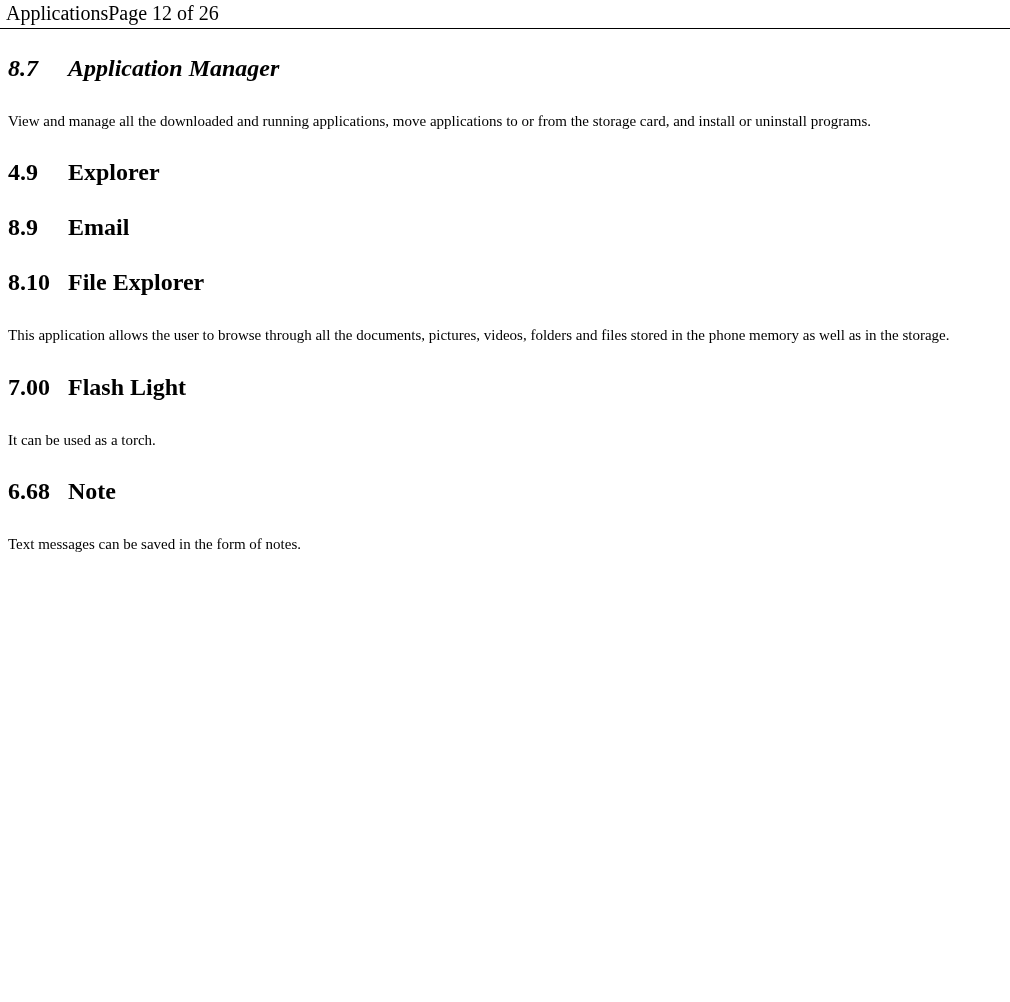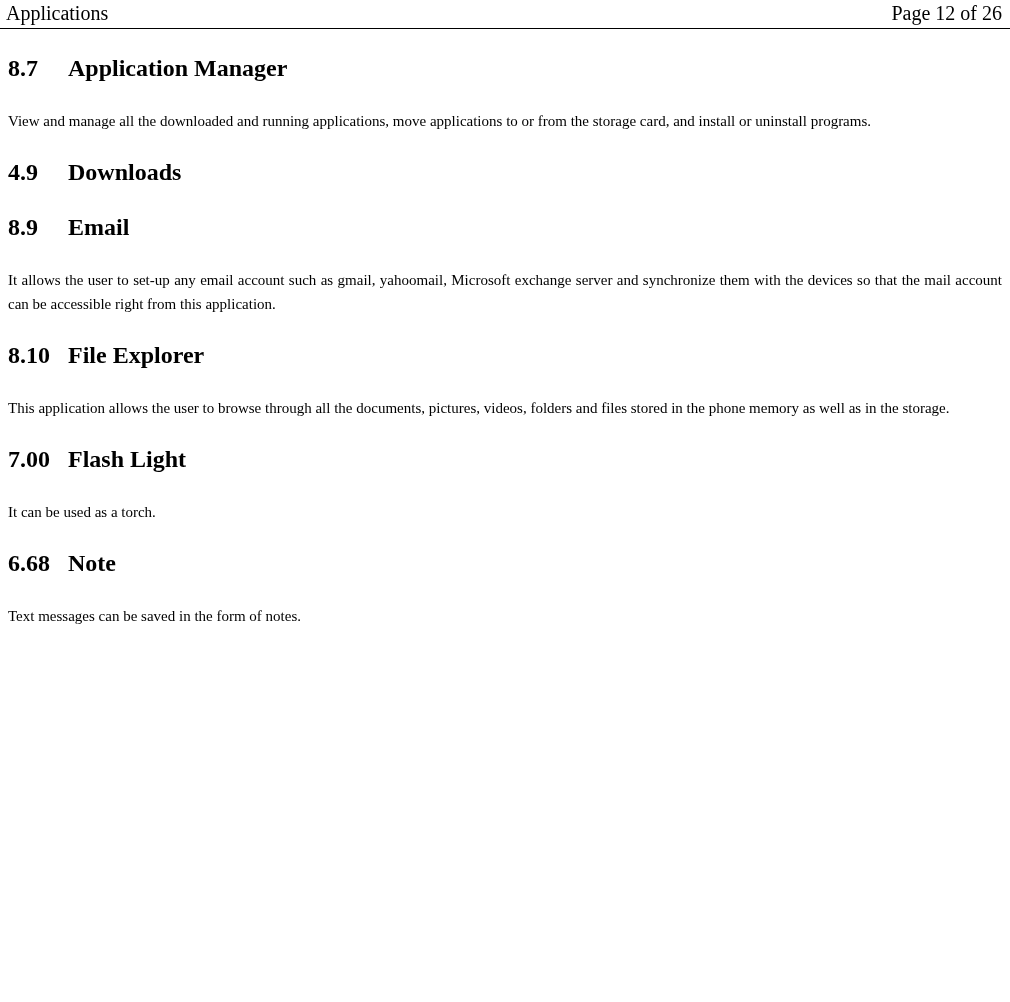"Applications" .header { justify-content: space-between -> none }
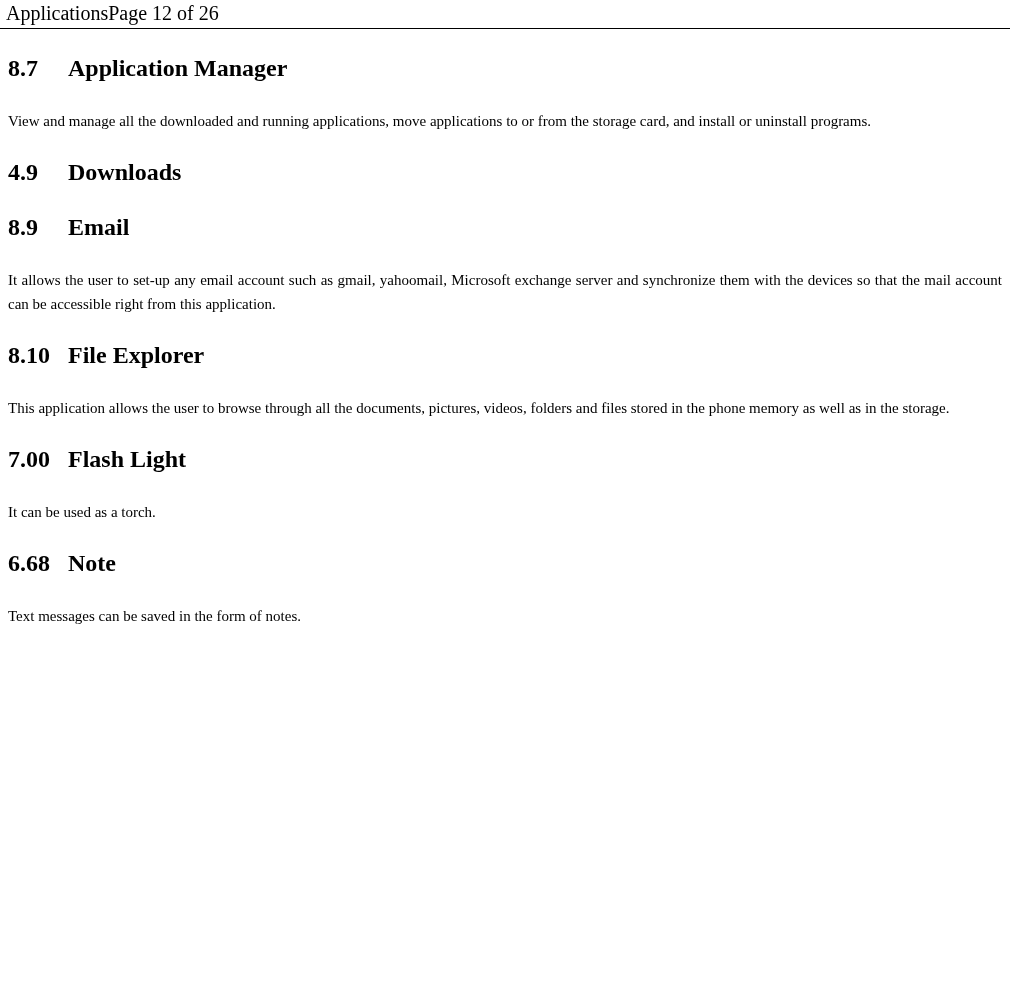"8.7" .spaced-87 { font-style: none -> italic }
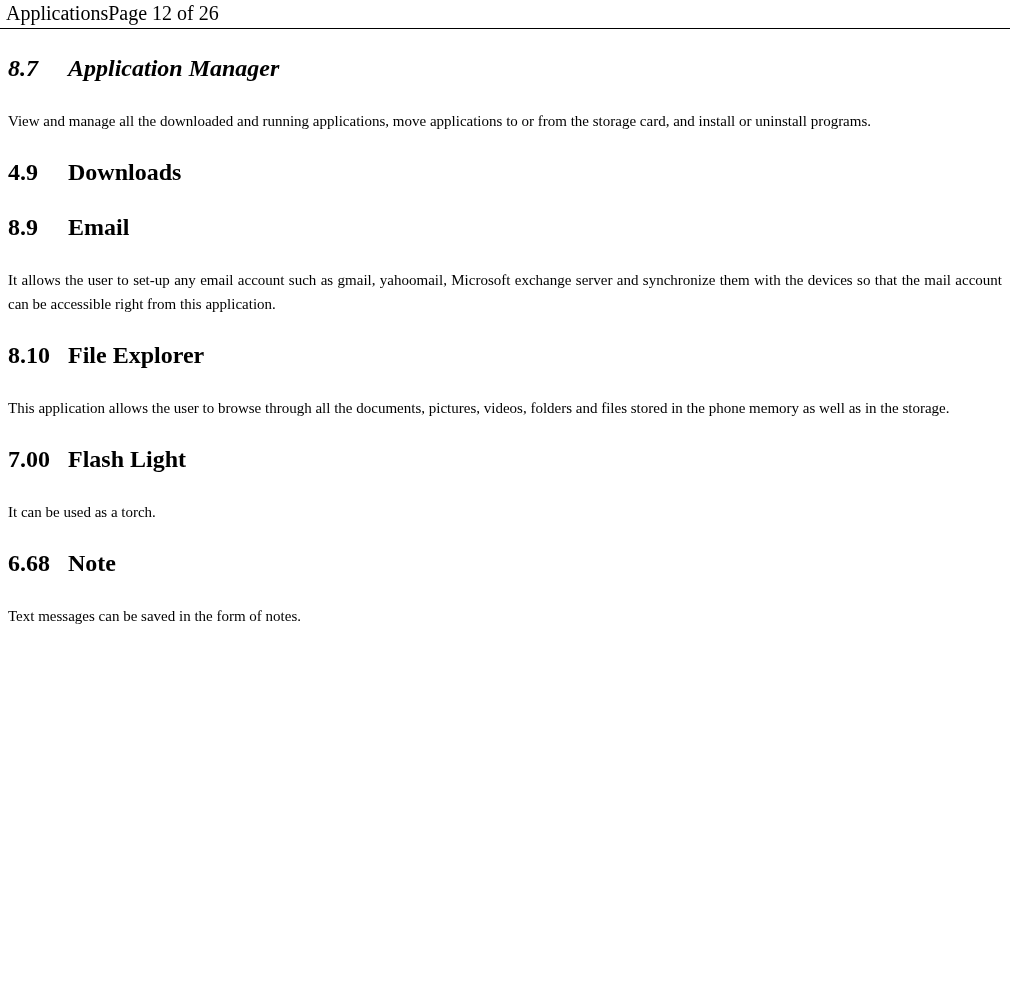"Downloads" span.section-title { text: Downloads -> Explorer }
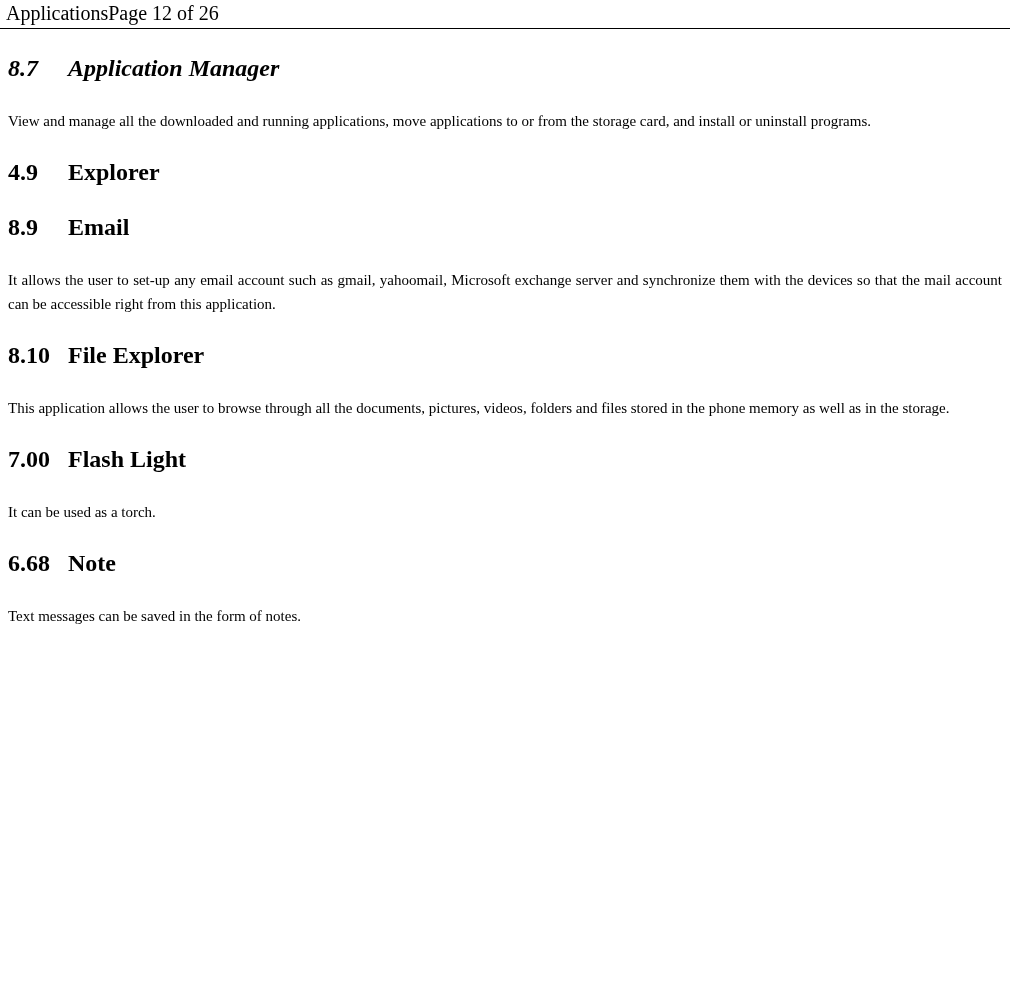"It allows the user to" p.body-text { html: <p>It allows the user to set-up any email account such as gmail, yahoomail, Microsoft exchange server and synchronize them with the devices so that the mail account can be accessible right from this application.</p> -> none }
